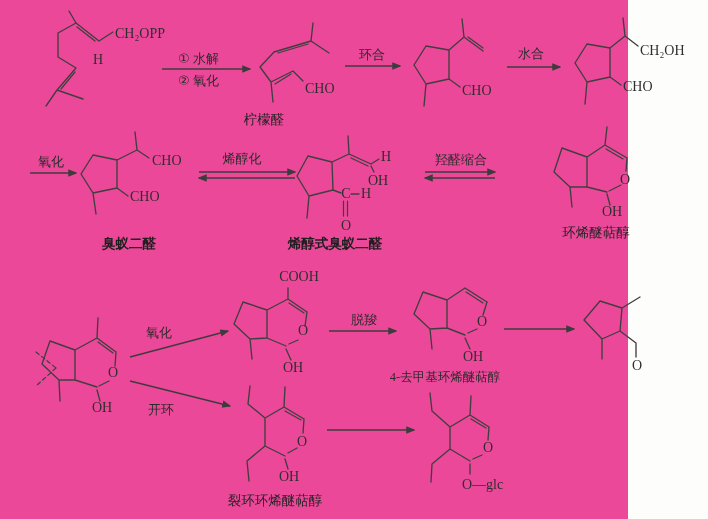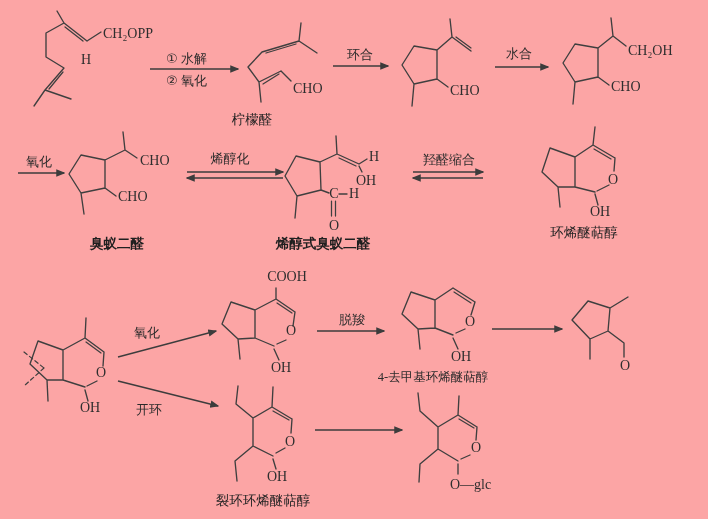"CH₂OPP" .canvas { background: #fca5a5 -> #ec4899; padding-left: none -> 12px; width: 708px -> 616px }
